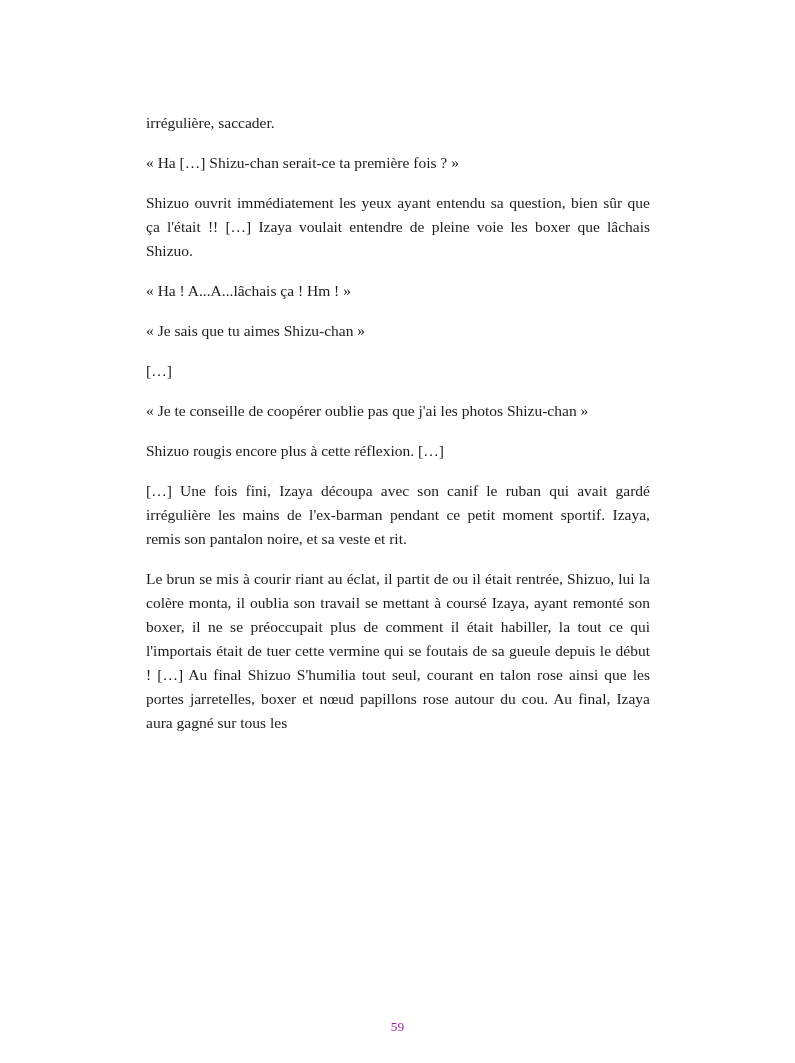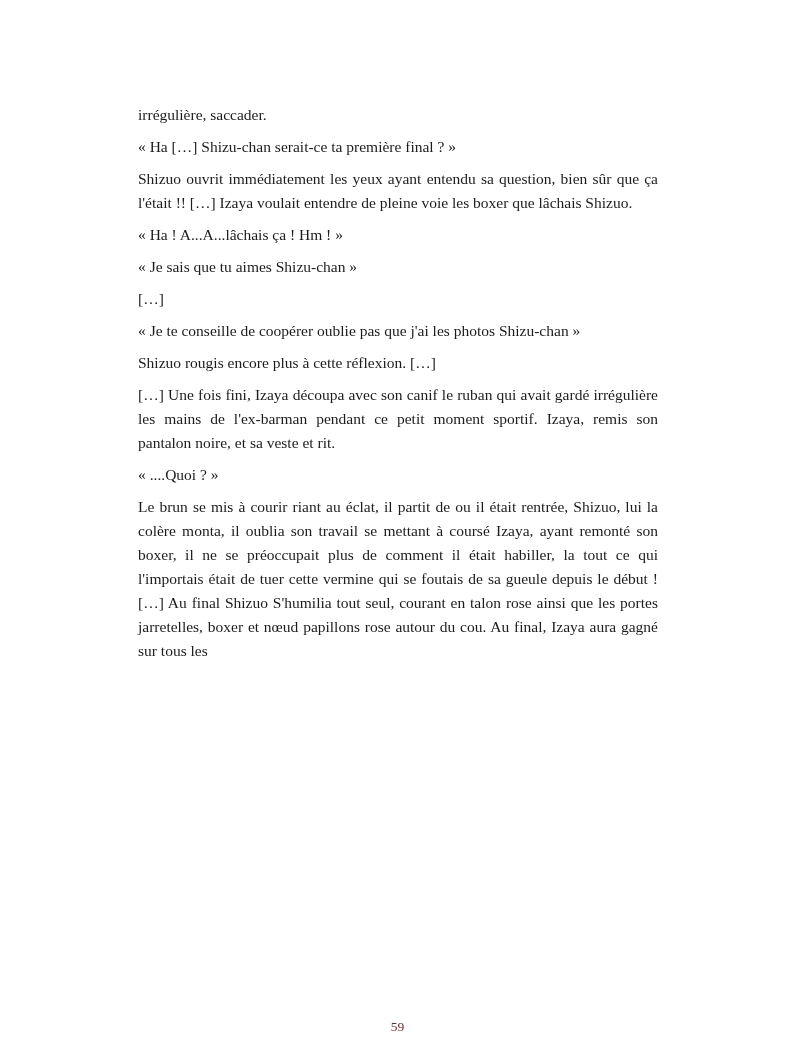"irrégulière, saccader." .text-block p { margin: 8px -> 16px }
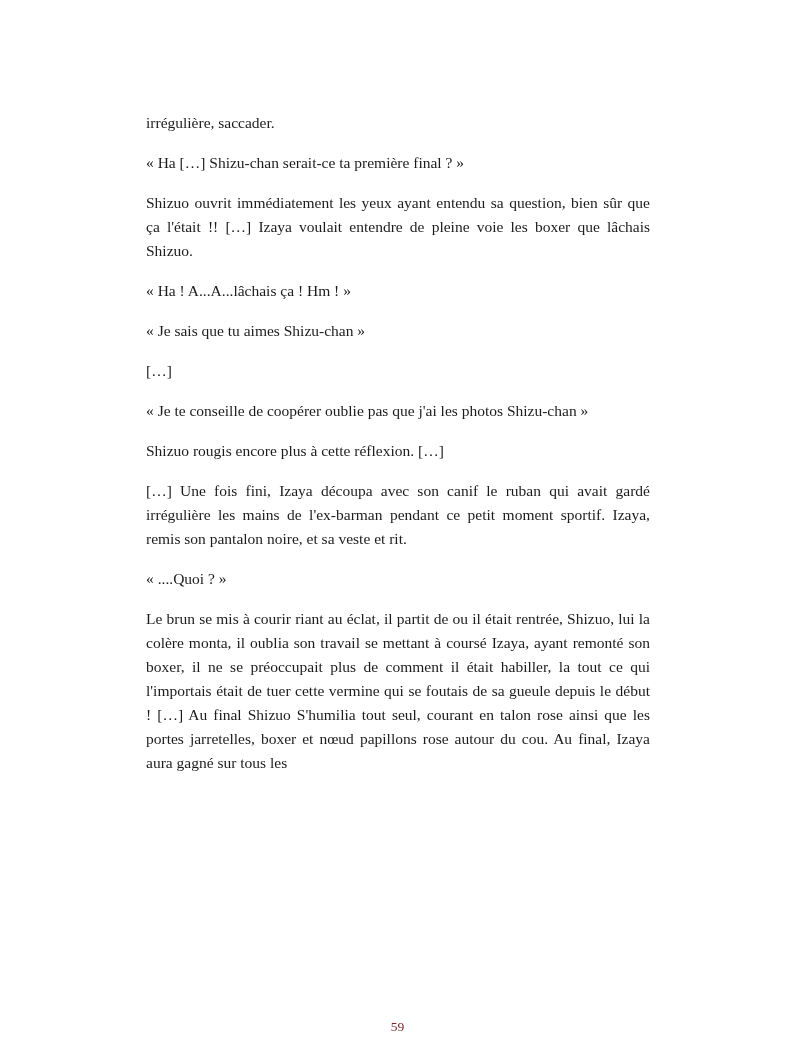"« Ha […] Shizu-chan serait-ce" p { text: final -> fois }
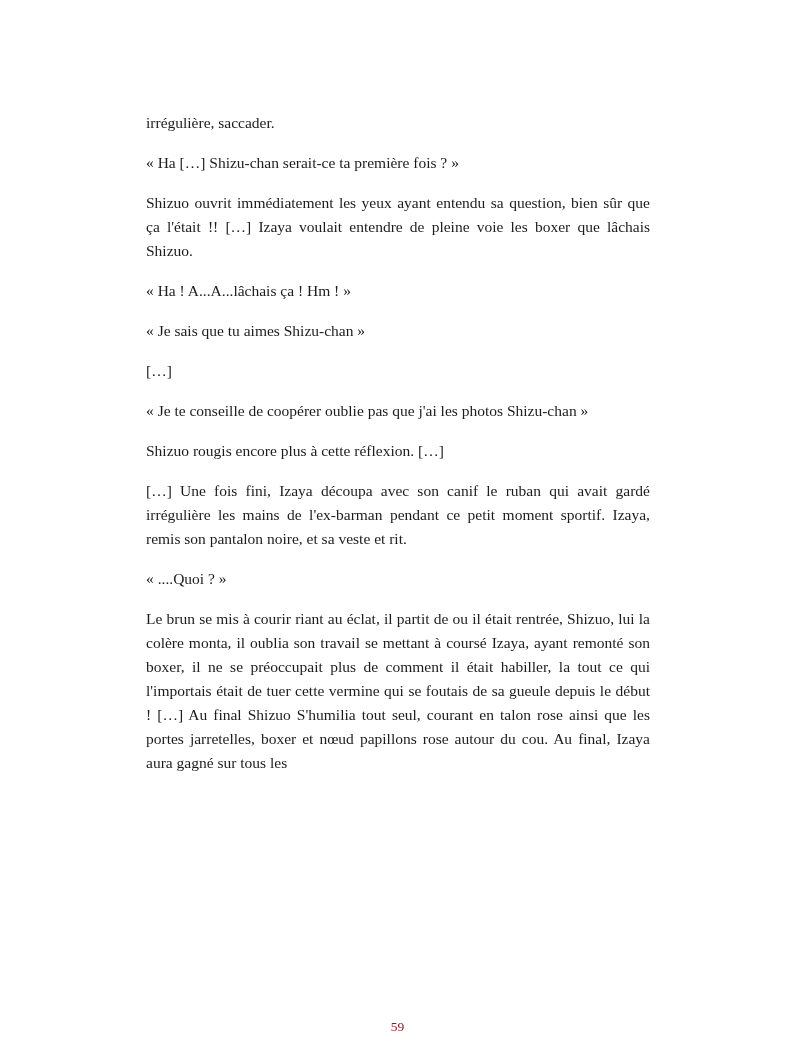"« ....Quoi ? »" p { html: <p>« ....Quoi ? »</p> -> none }
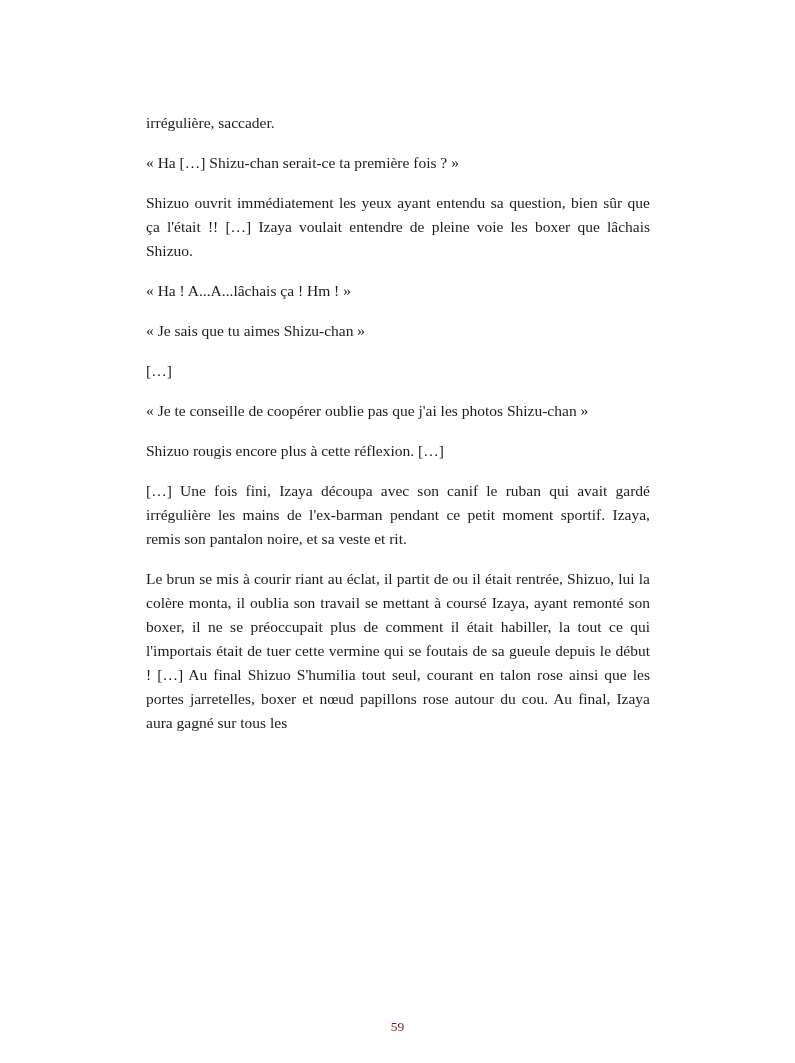"59" .page-number { color: #7f1d1d -> #a21caf }
